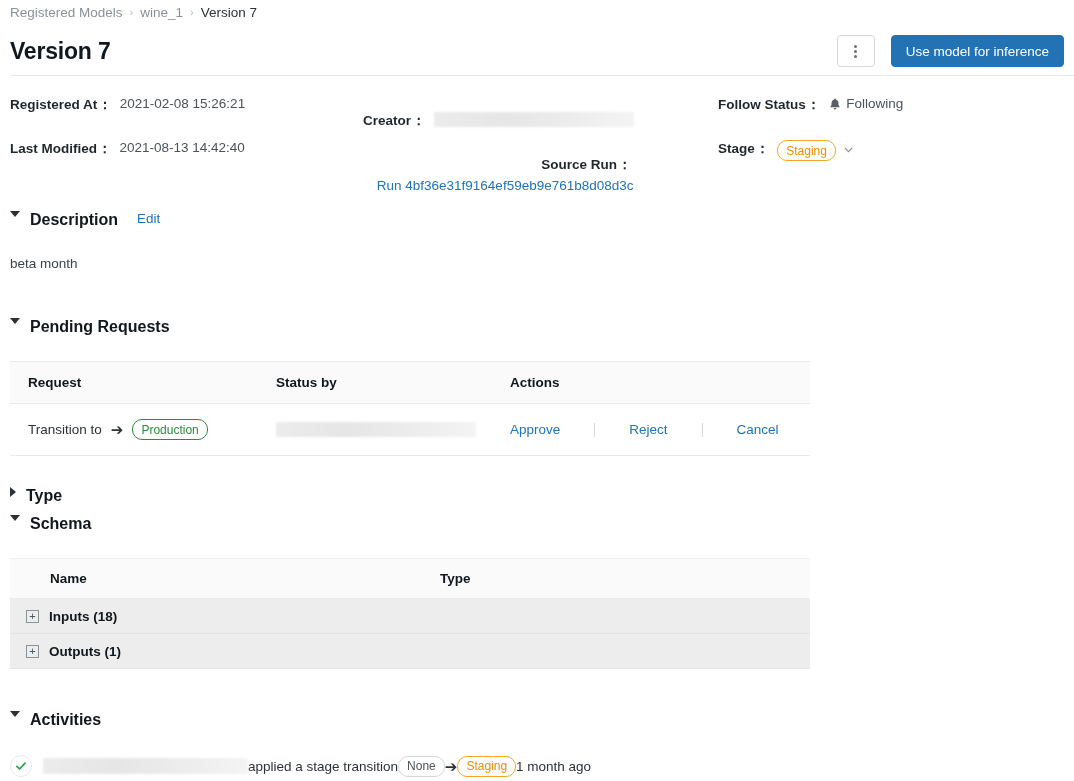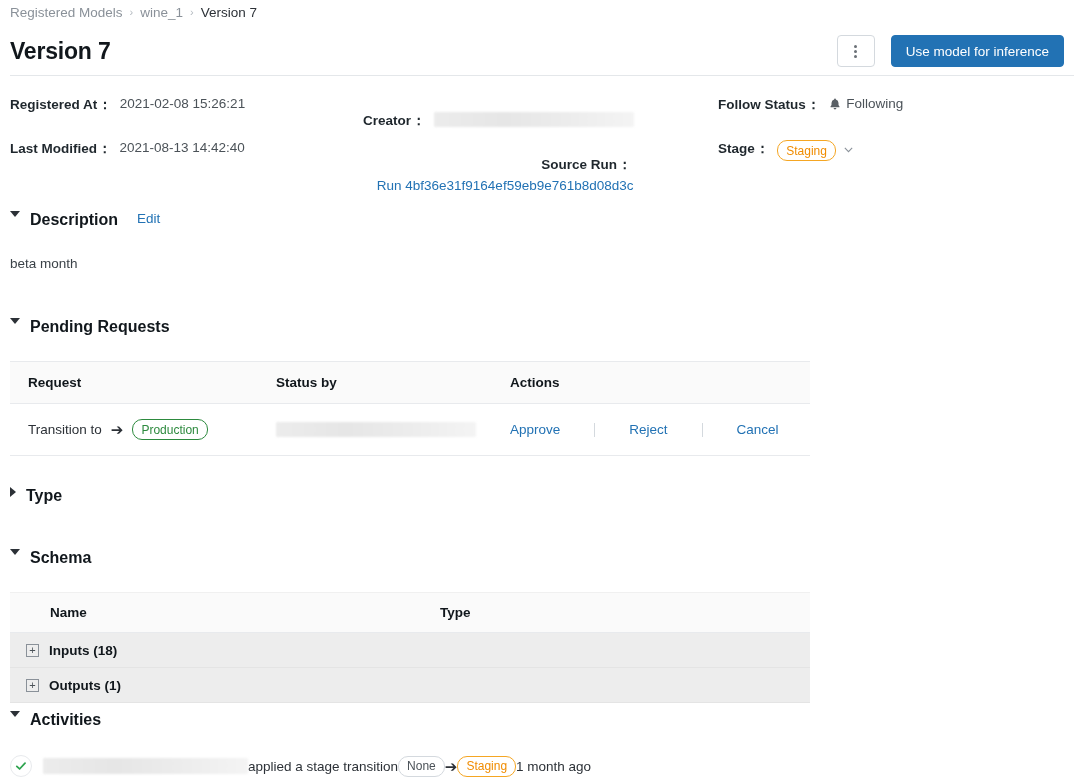"Schema" div.section { top: 549px -> 515px }
